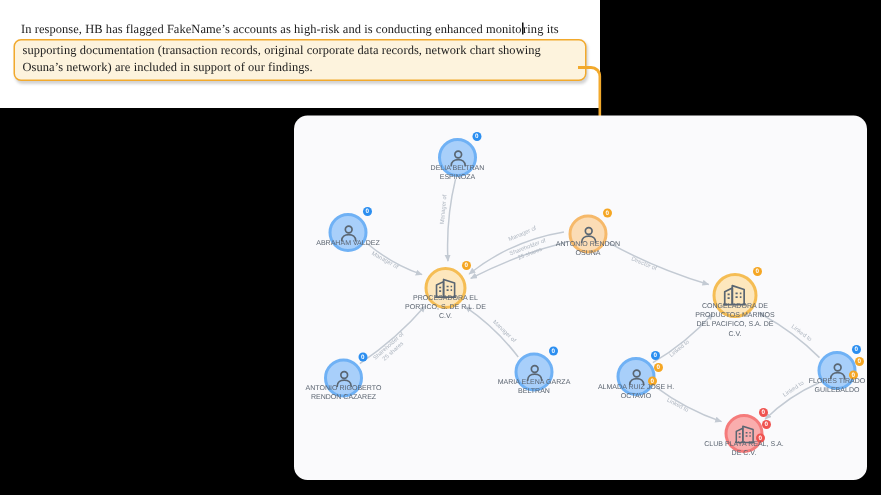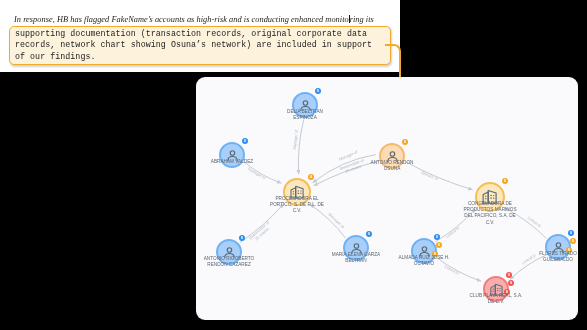"In response, HB has flagged" #doc-text p { font-style: italic -> none }
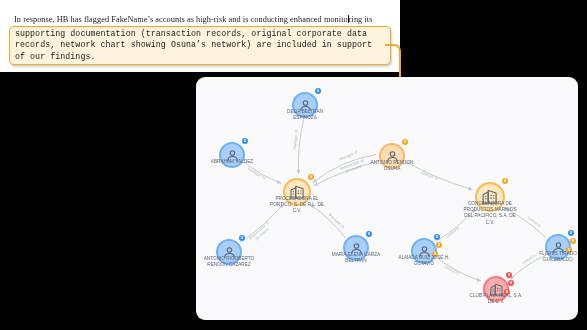"supporting documentation (transaction" .hl { font-family: Liberation Mono, monospace -> none }
